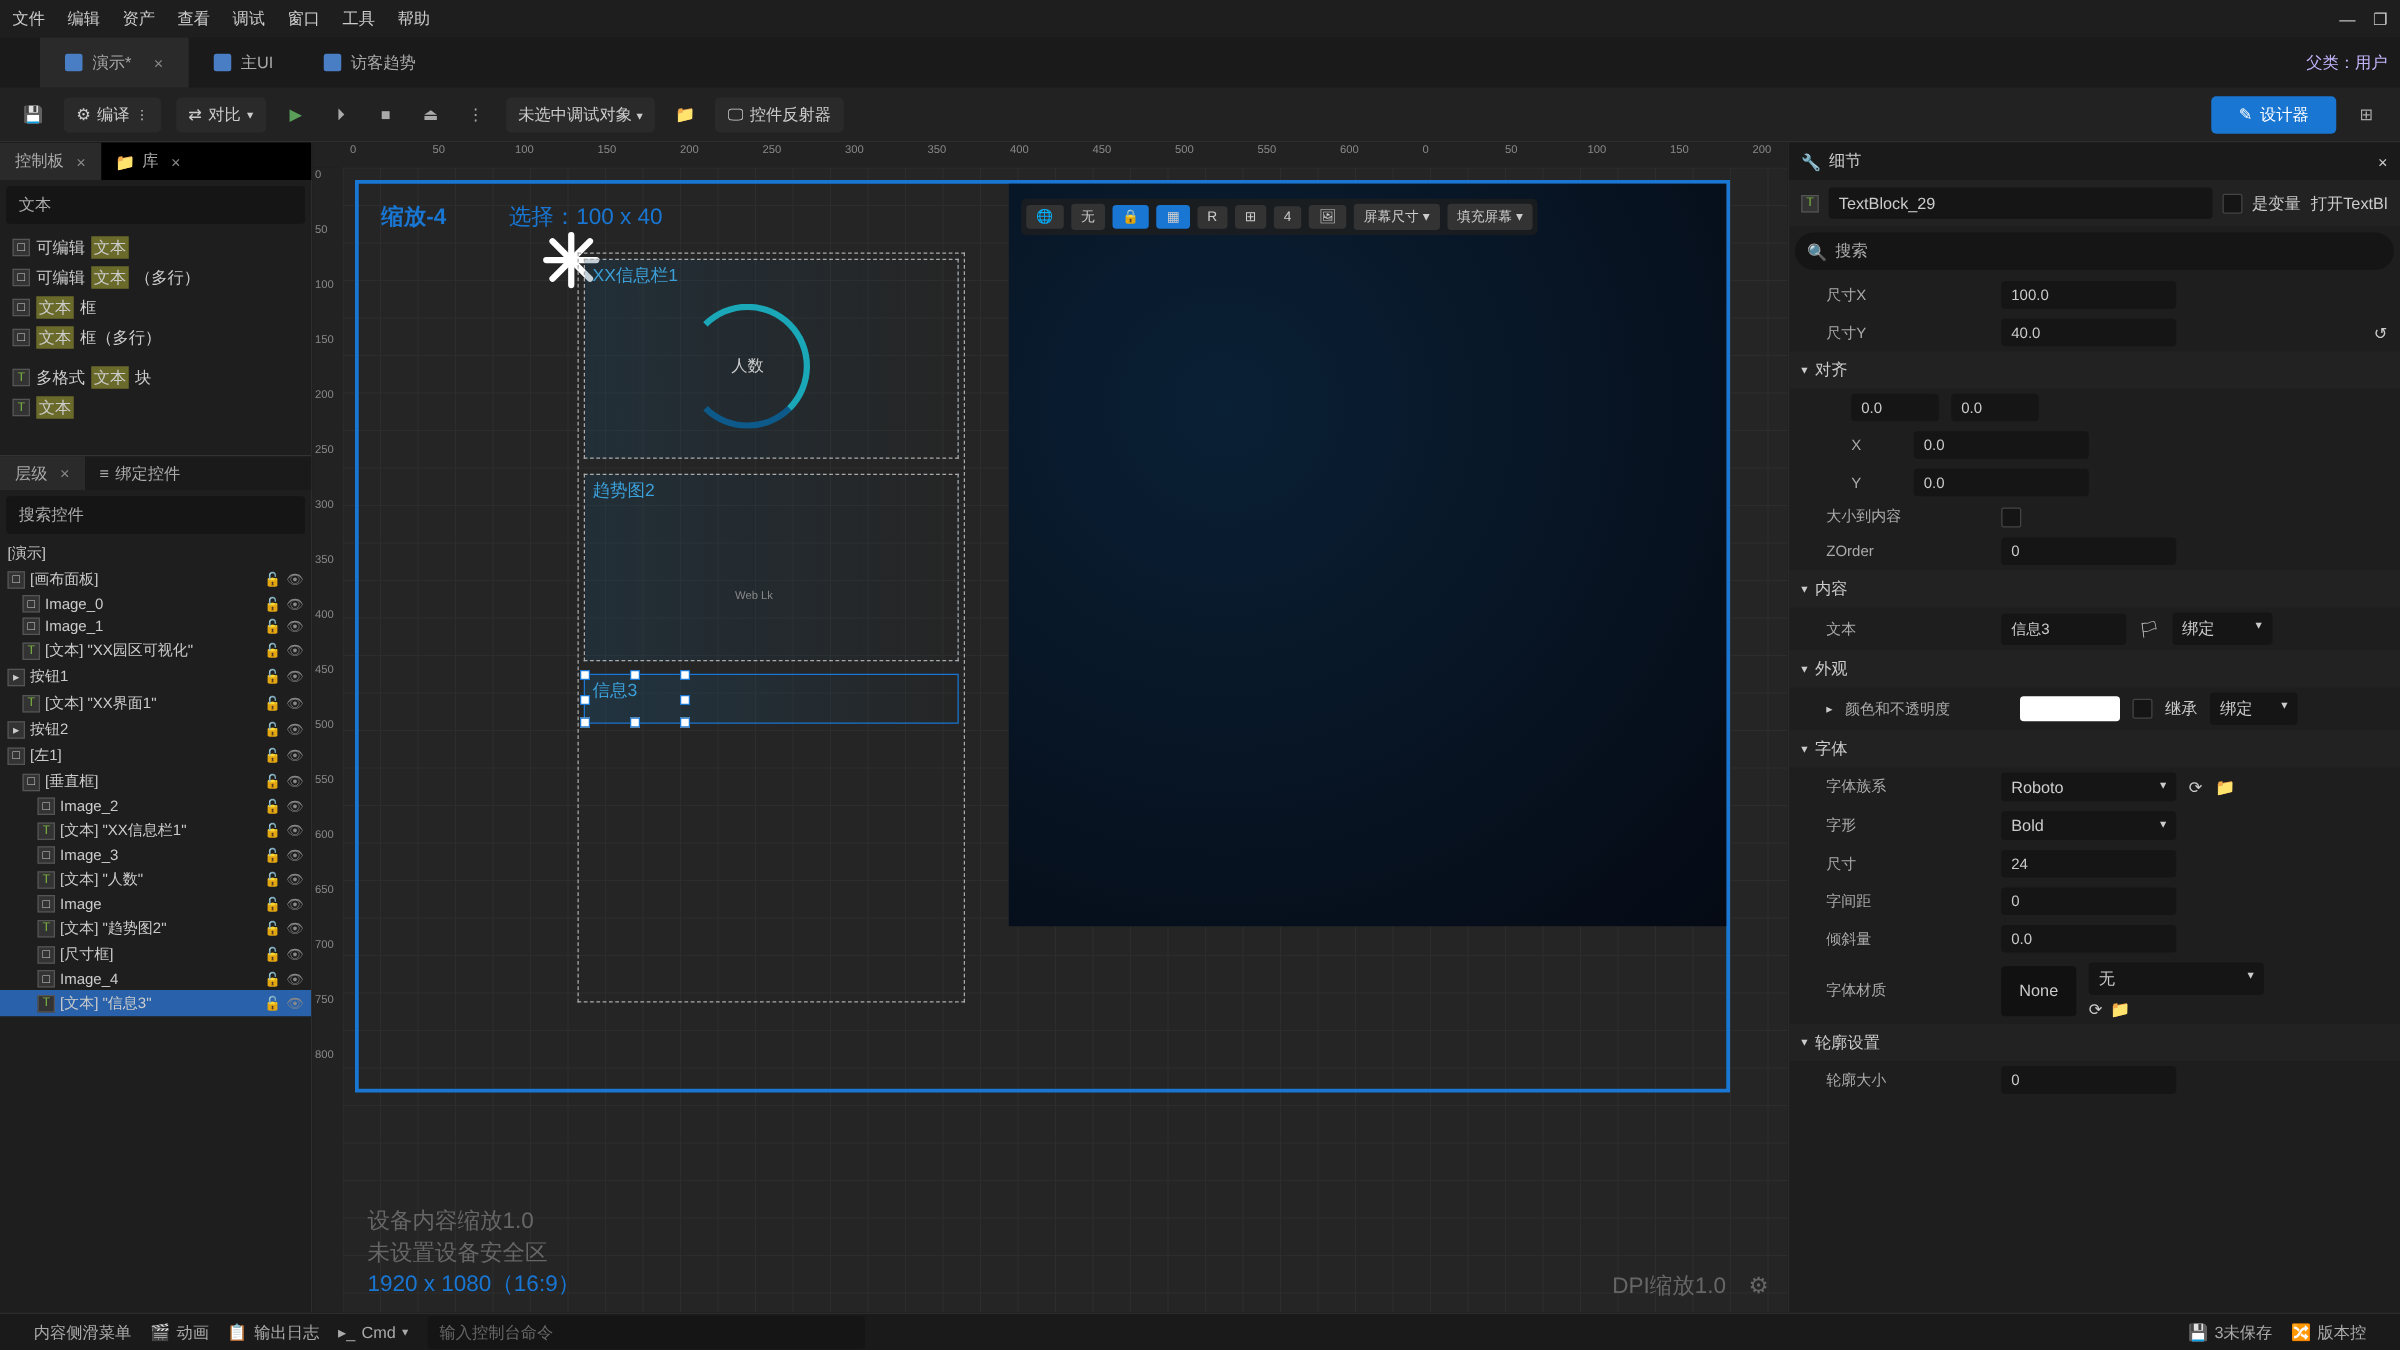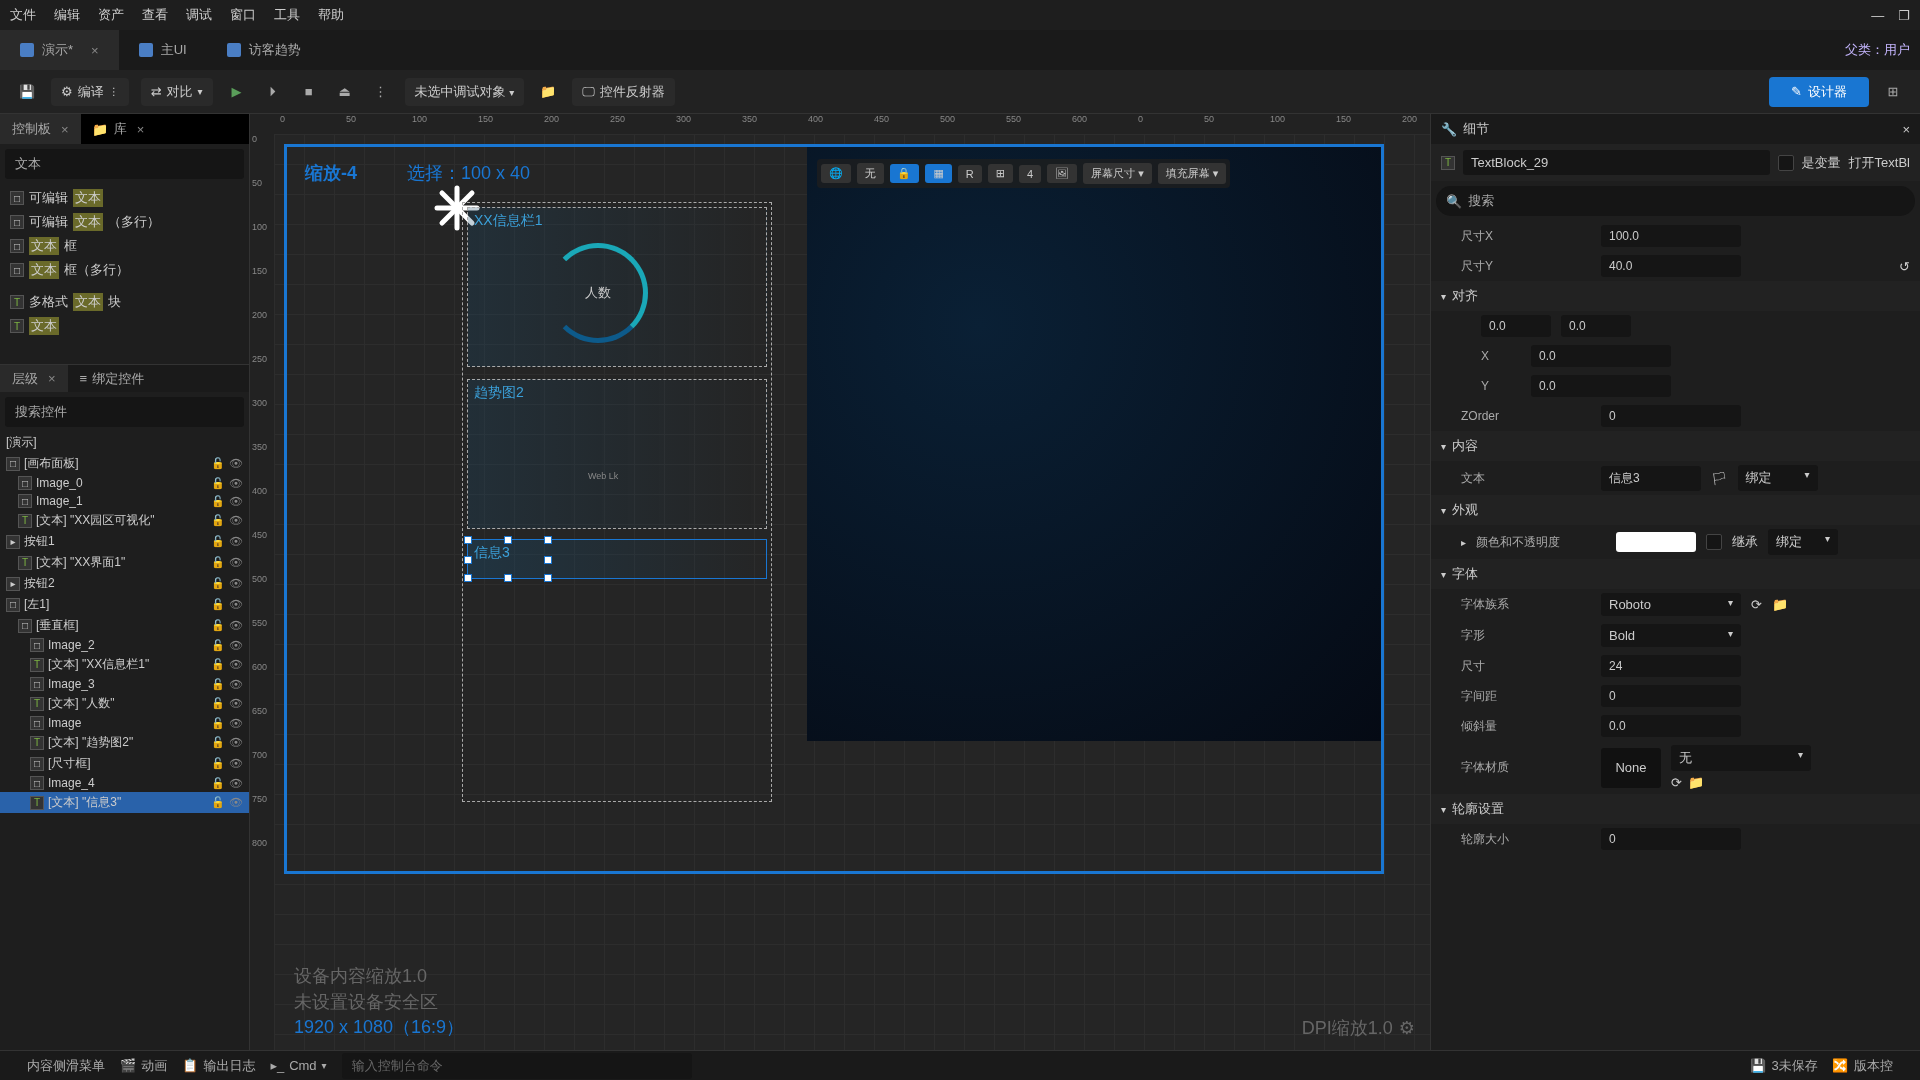"演示*" .tabbar { margin-left: none -> 32px }
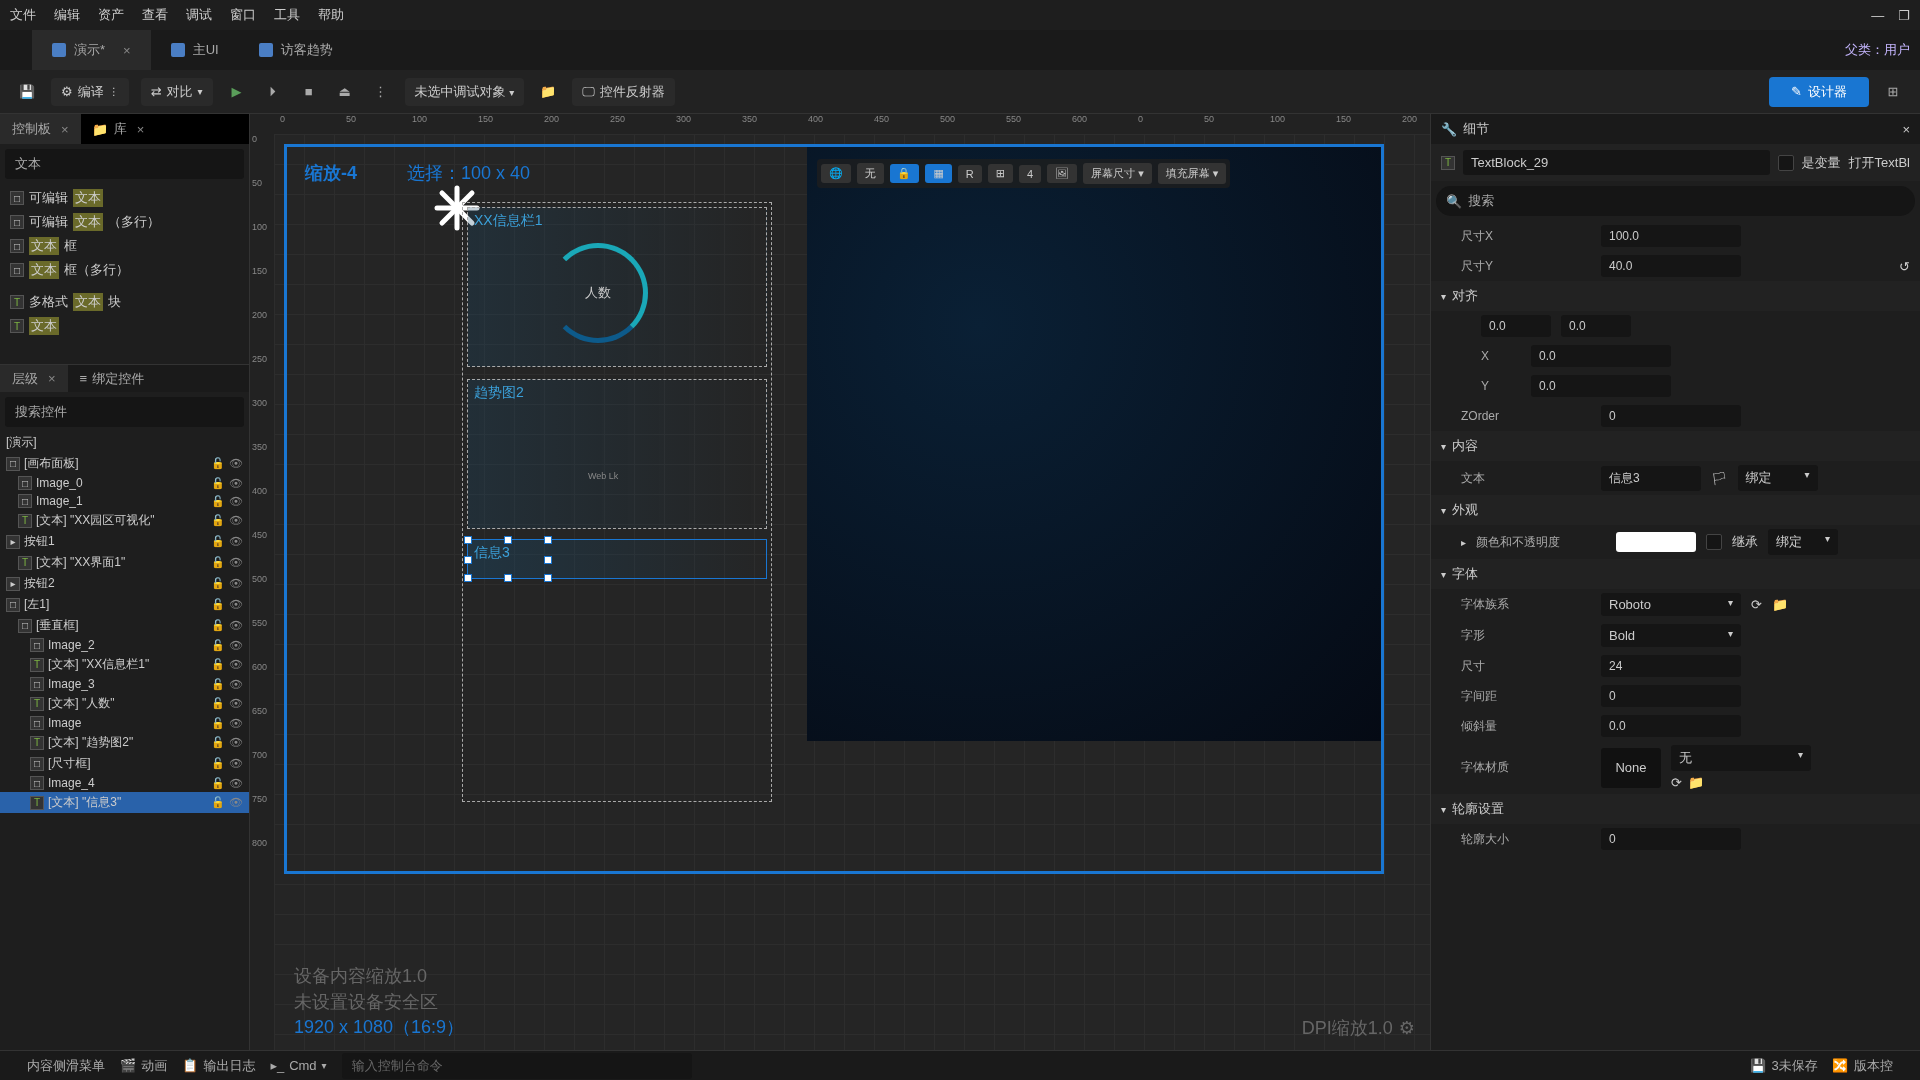"大小到内容" div.detail-row { html: none -> <div> <div>大小到内容</div> <span></span> </div> }
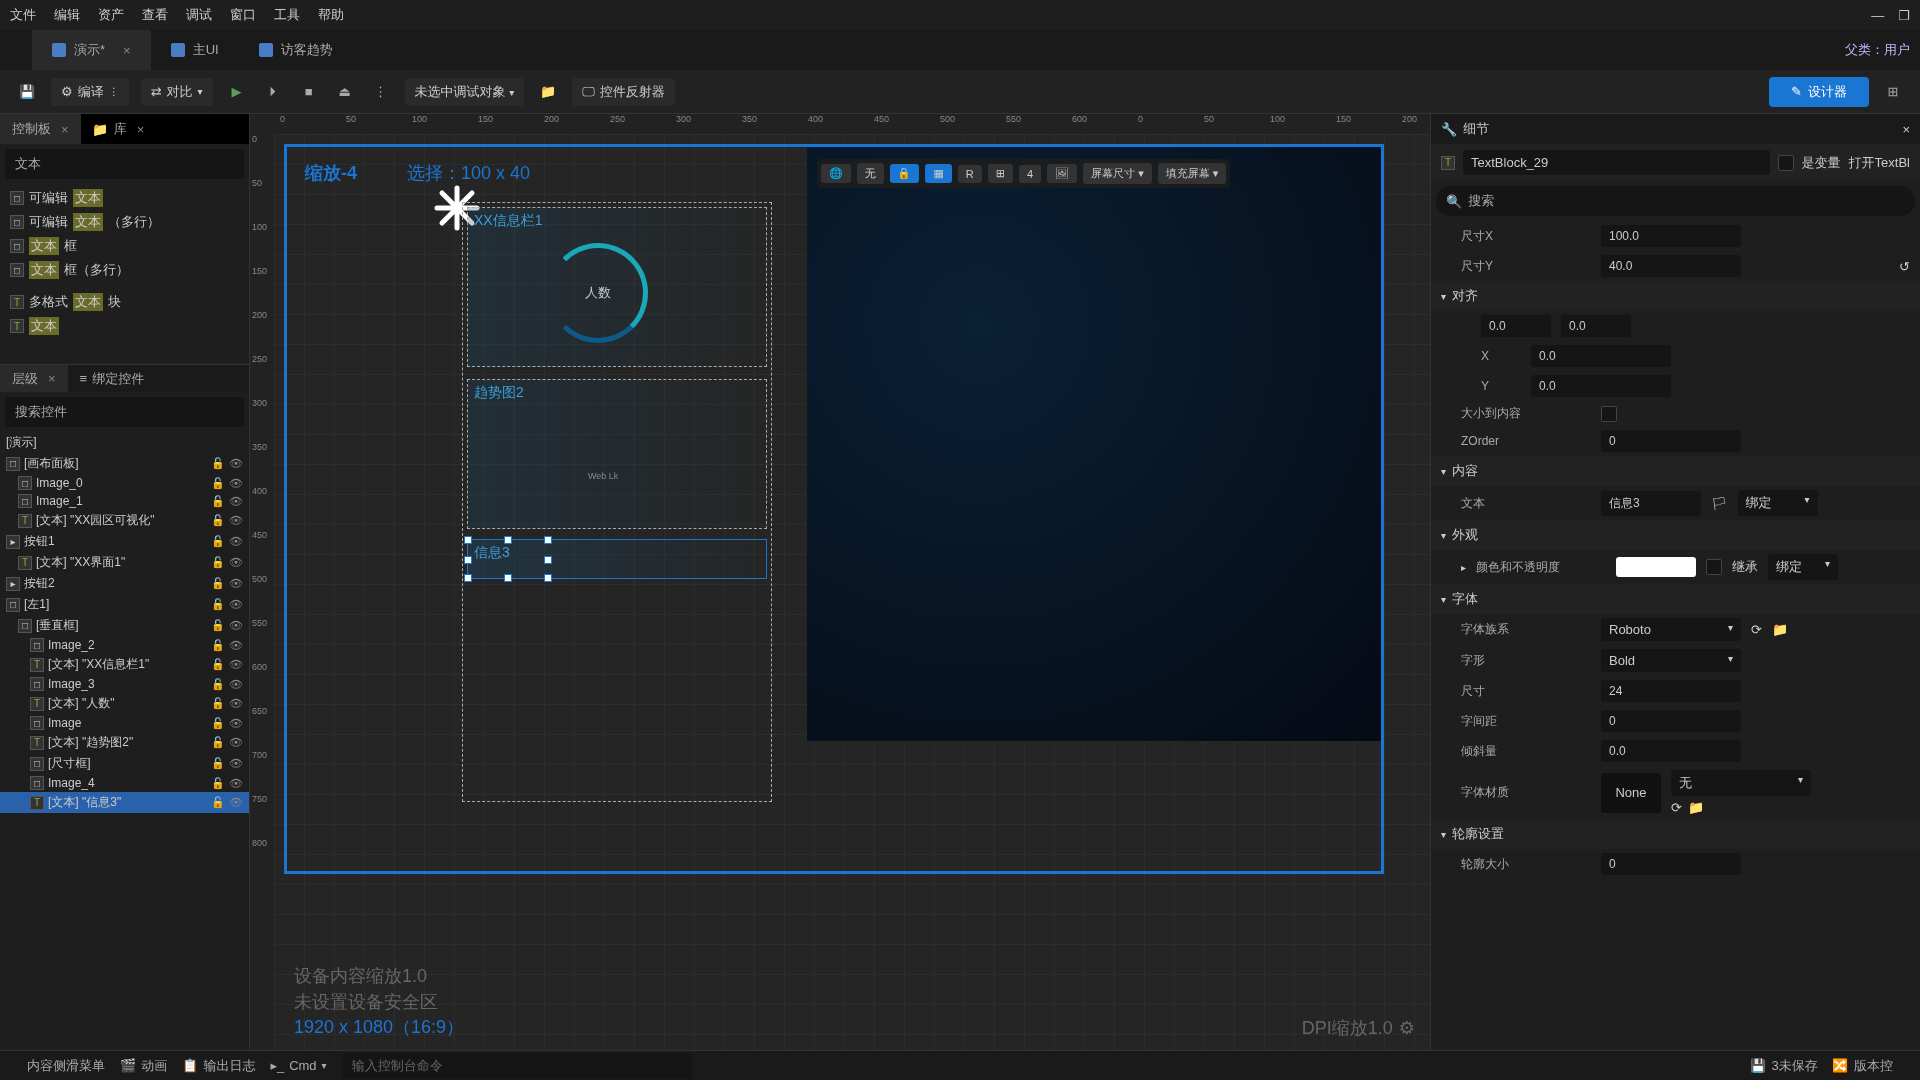"DPI缩放1.0" .vp-dpi { gap: 6px -> 18px }
